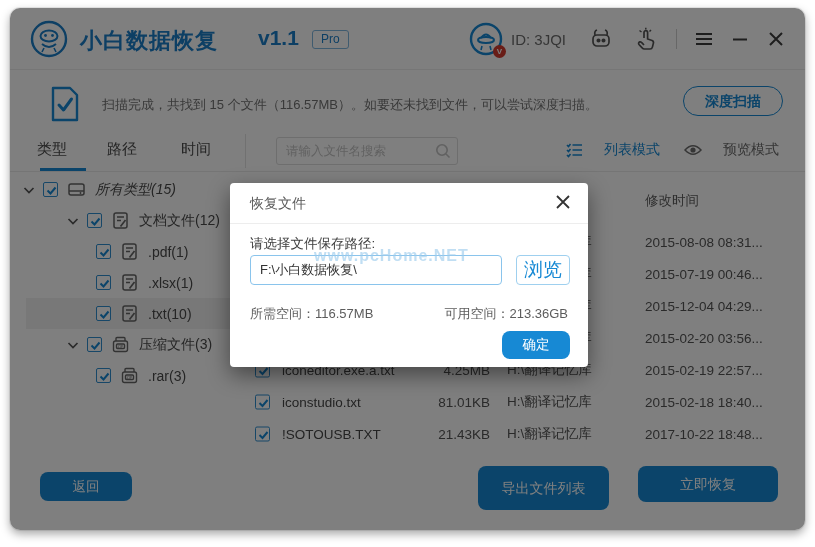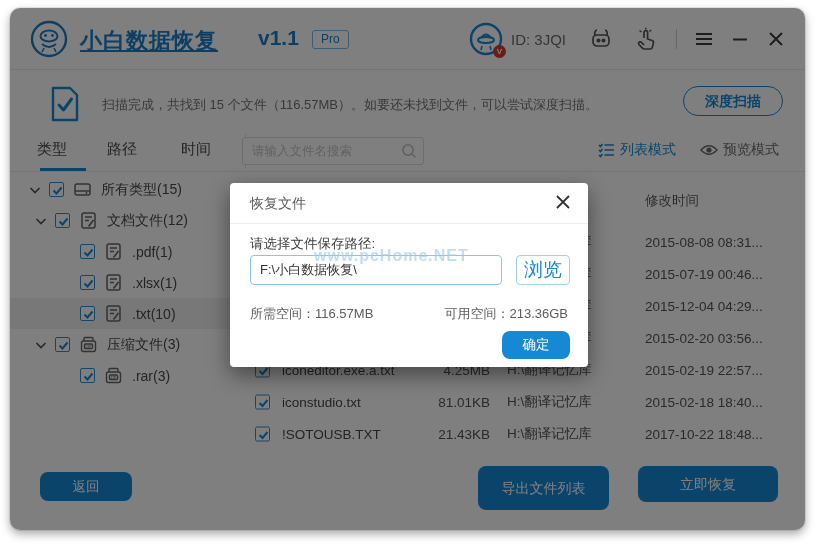"小白数据恢复" .app-title { text-decoration: underline -> none }
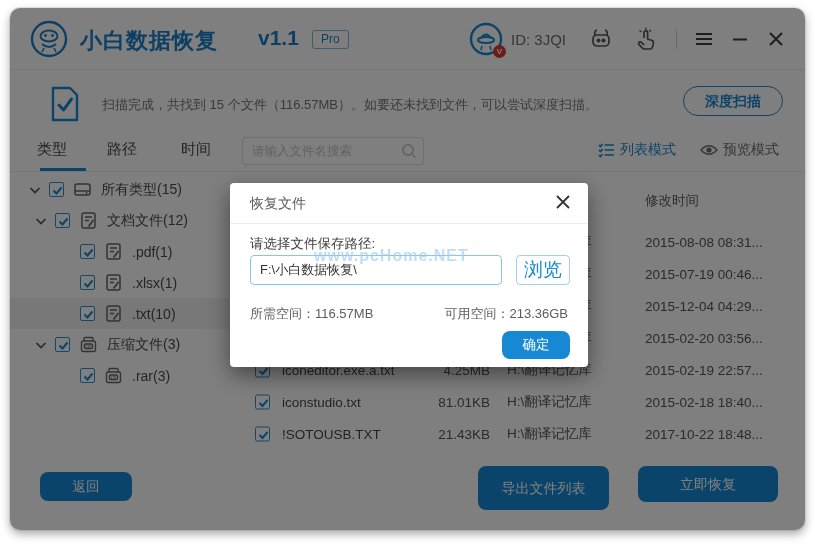"请输入文件名搜索" .search-box { left: 232px -> 266px }
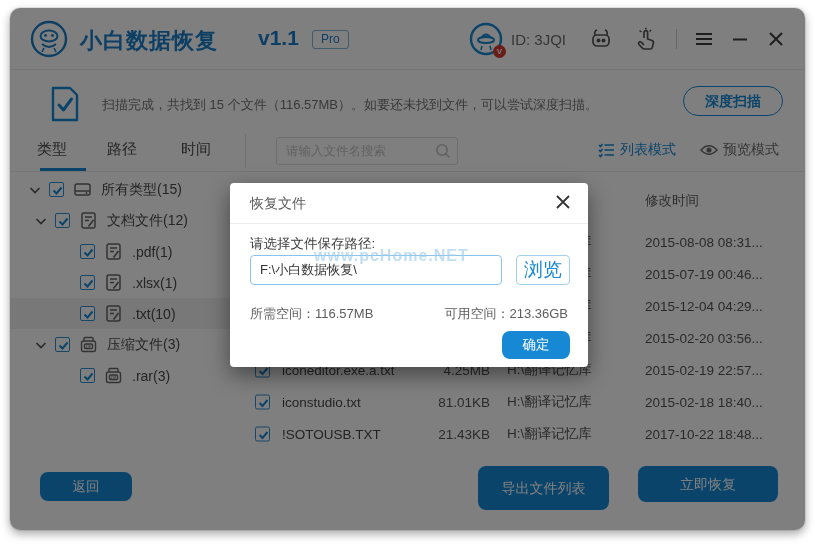"列表模式" .view-item { gap: 5px -> 21px }
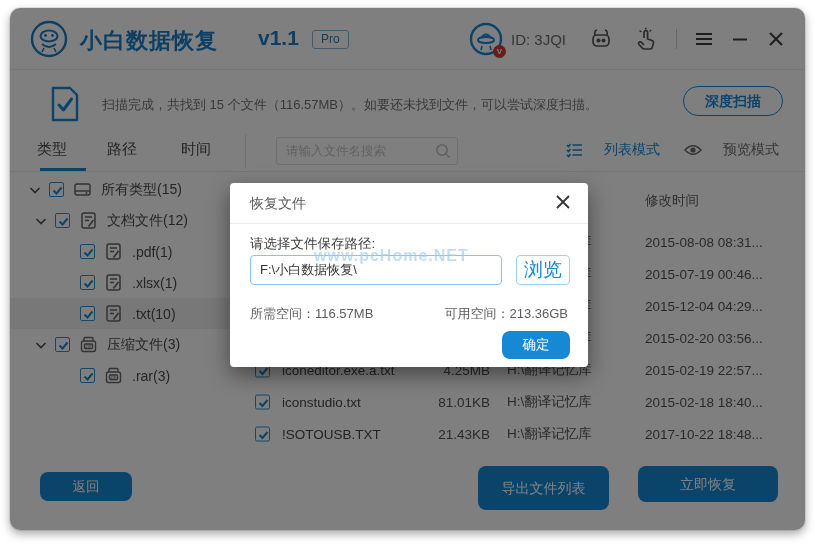"所有类型(15)" .lvl0 { font-style: none -> italic; padding-left: 18px -> 12px }
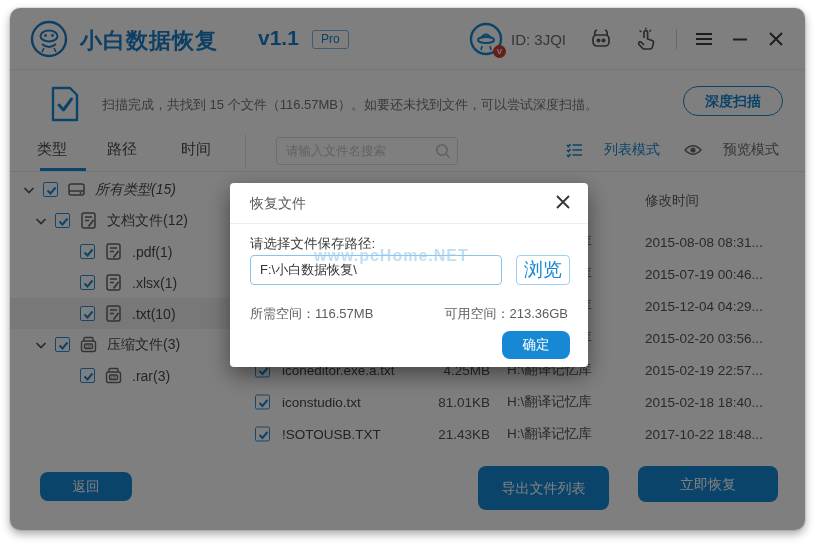"文档文件(12)" .lvl1 { padding-left: 24px -> 56px }
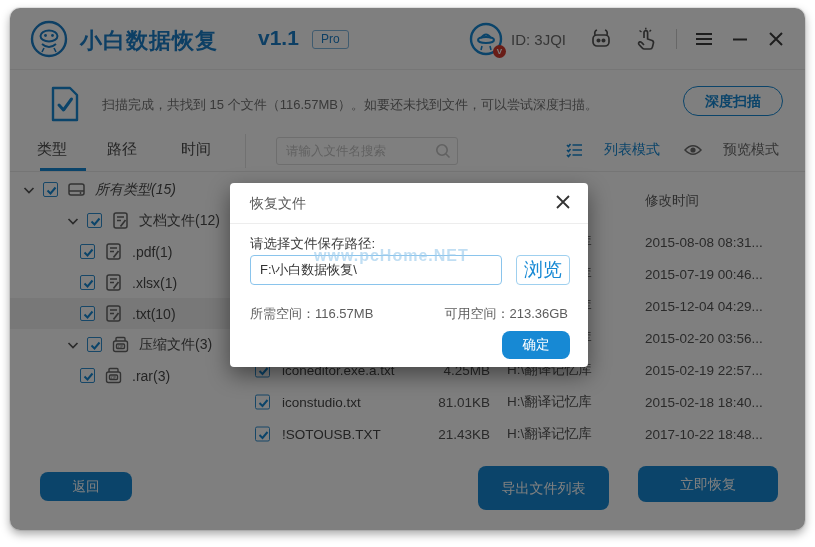".pdf(1)" .lvl2 { margin-left: none -> 16px }
